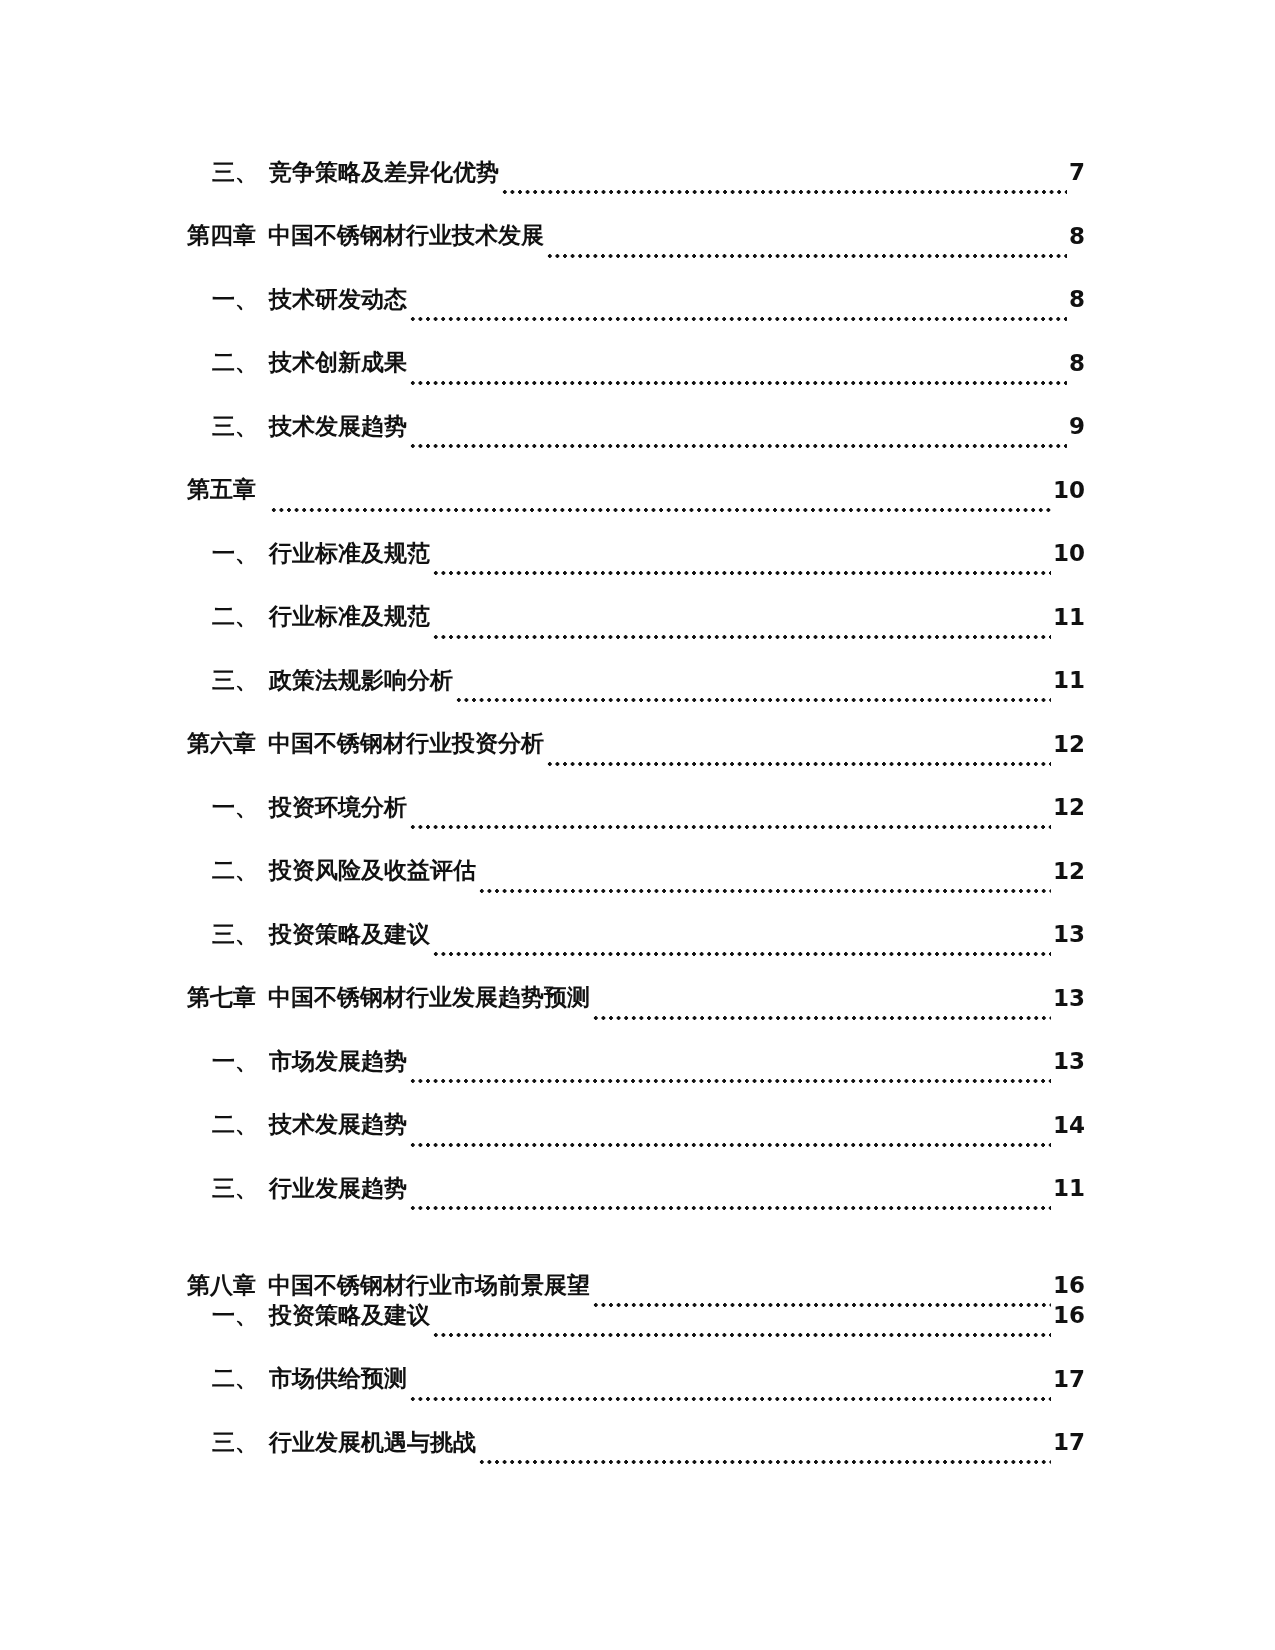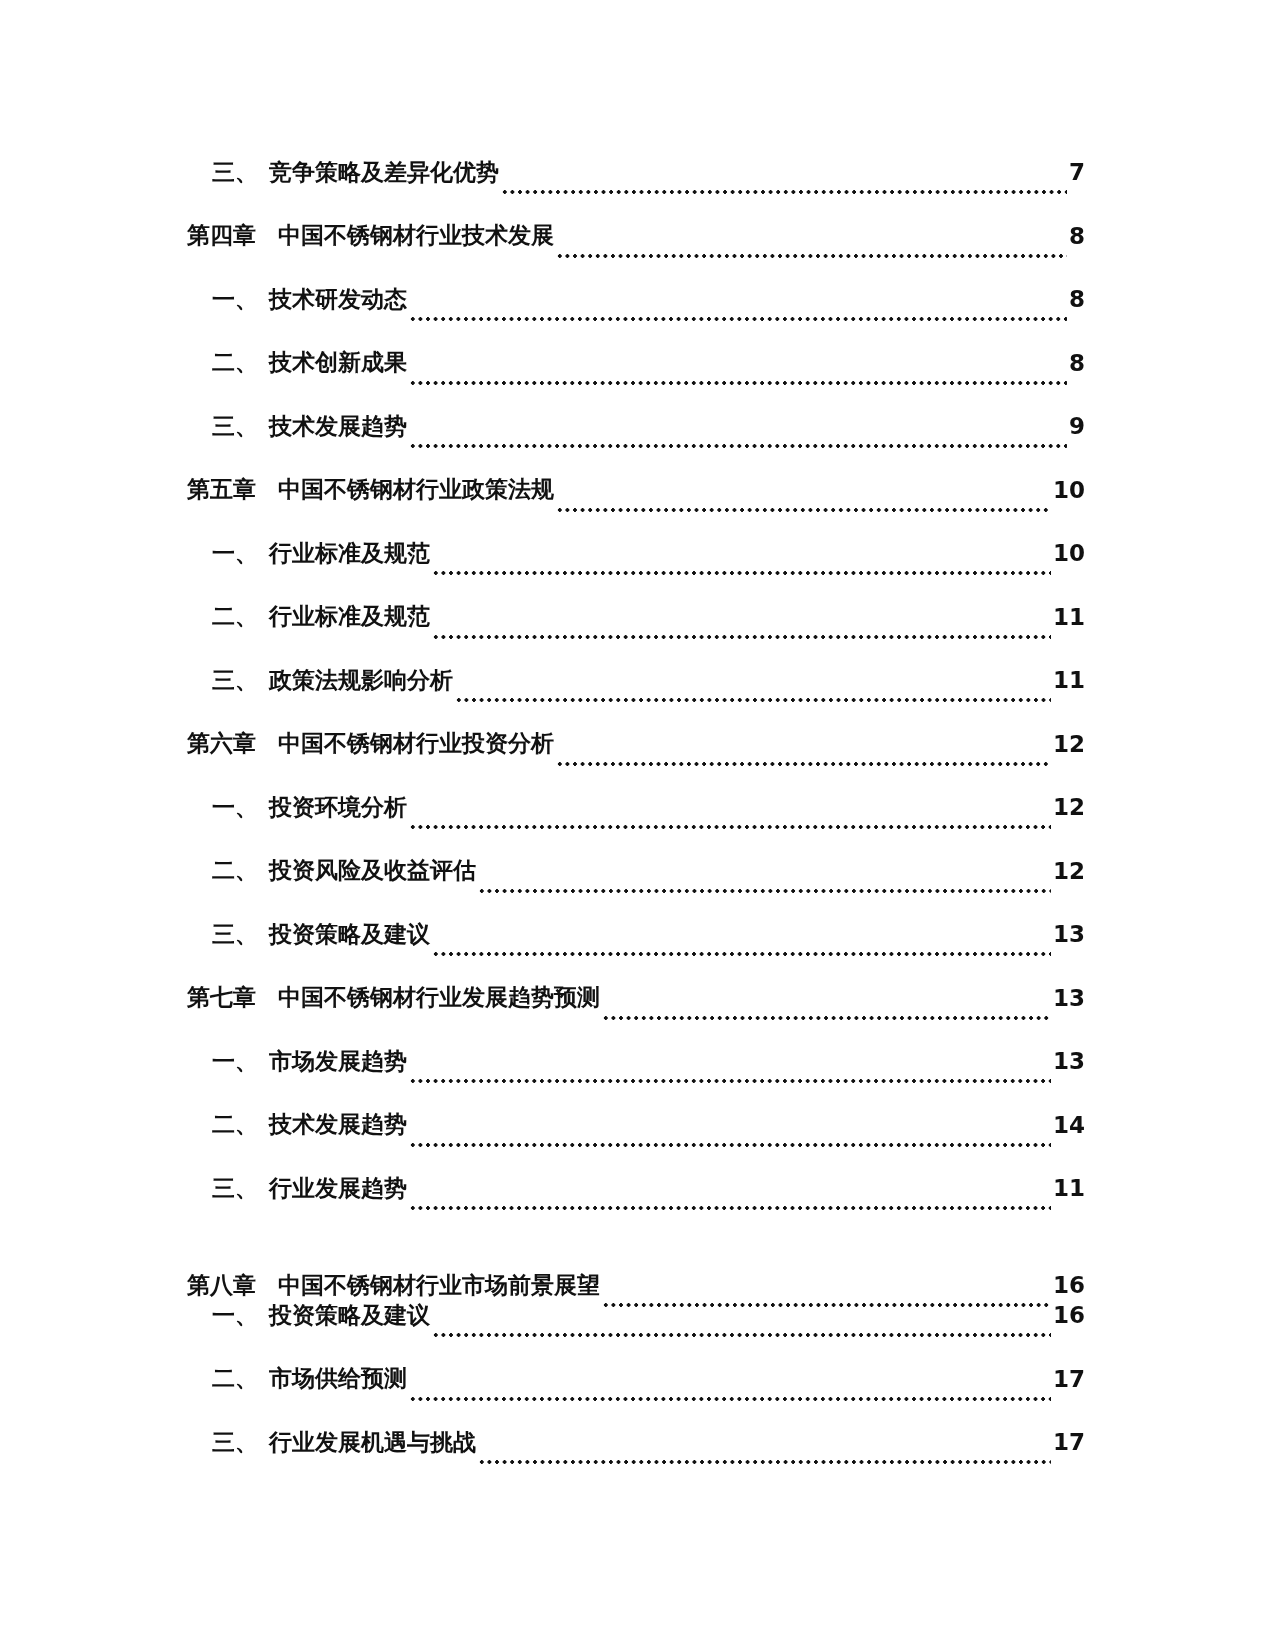"第四章" .chapter .num { margin-right: 22px -> 12px }
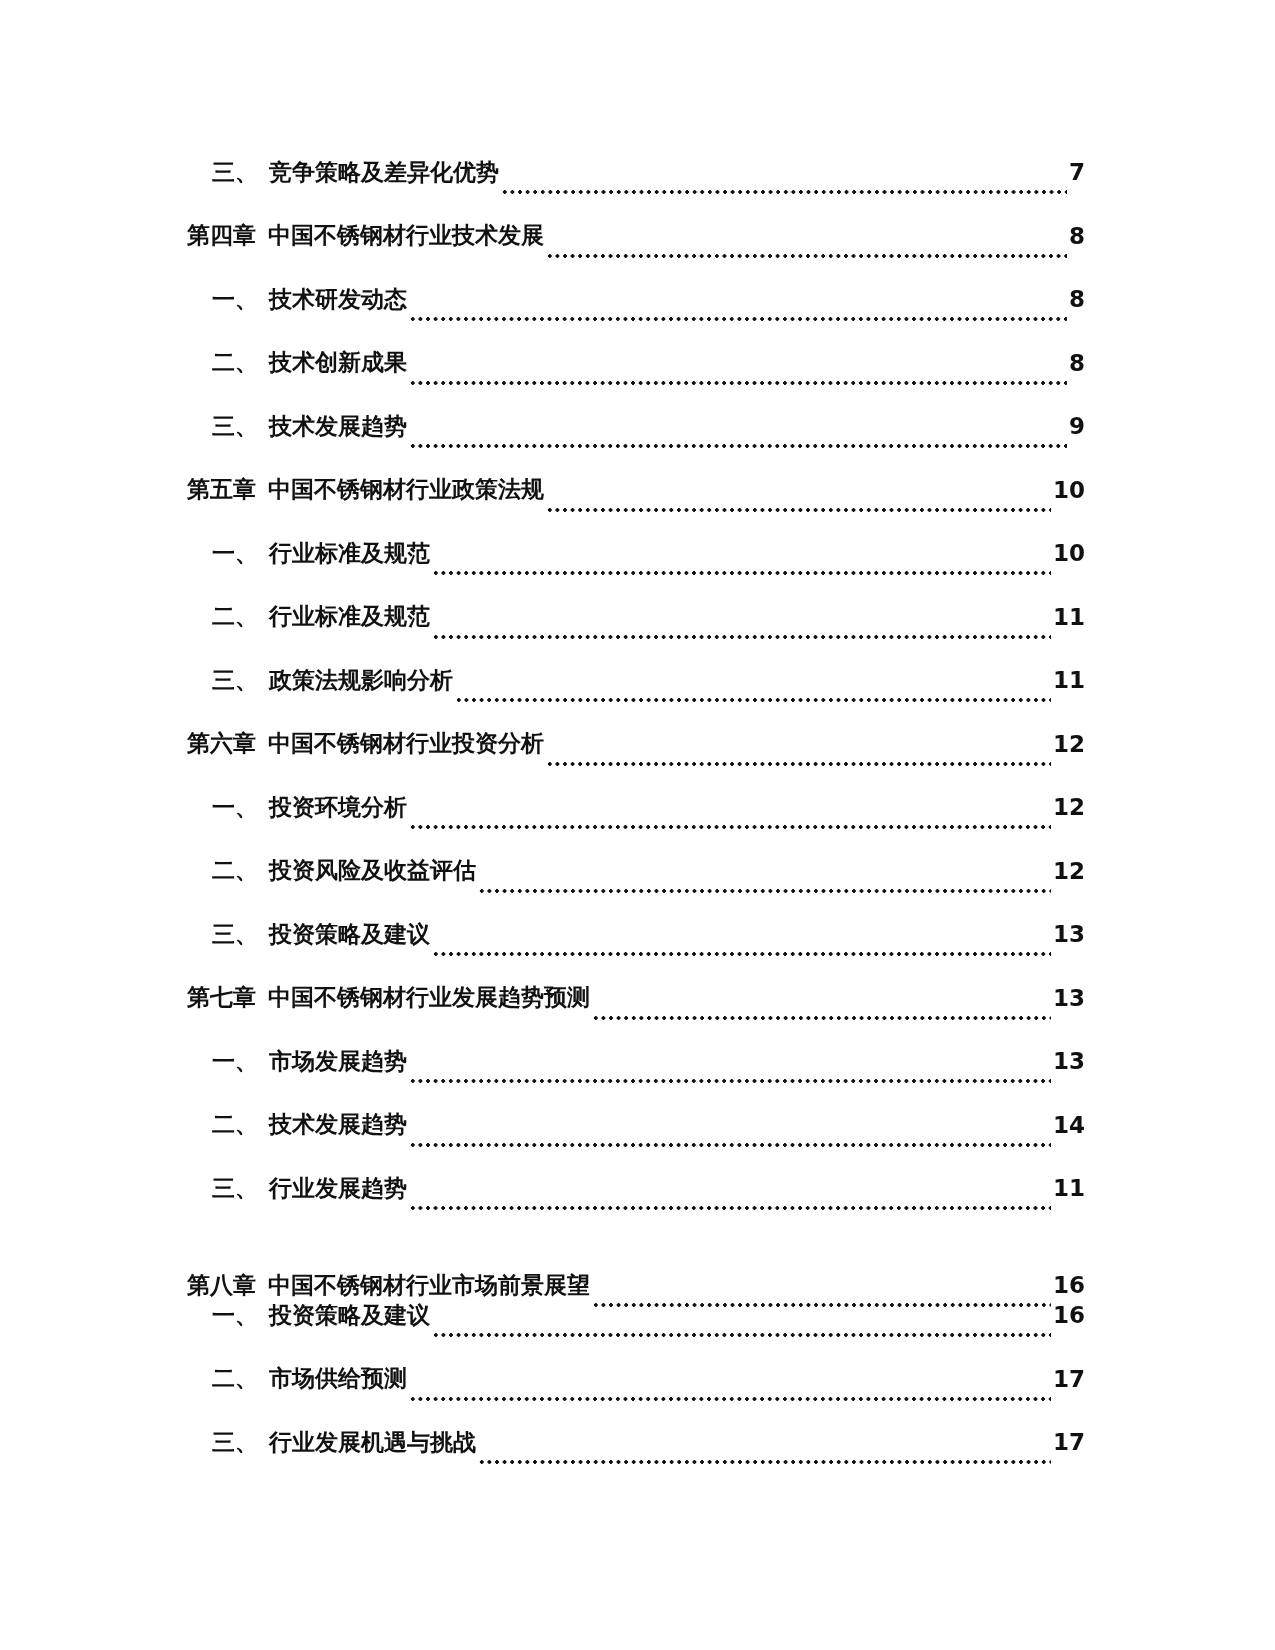"中国不锈钢材行业政策法规" span.title { html: <span>中国不锈钢材行业政策法规</span> -> none }
